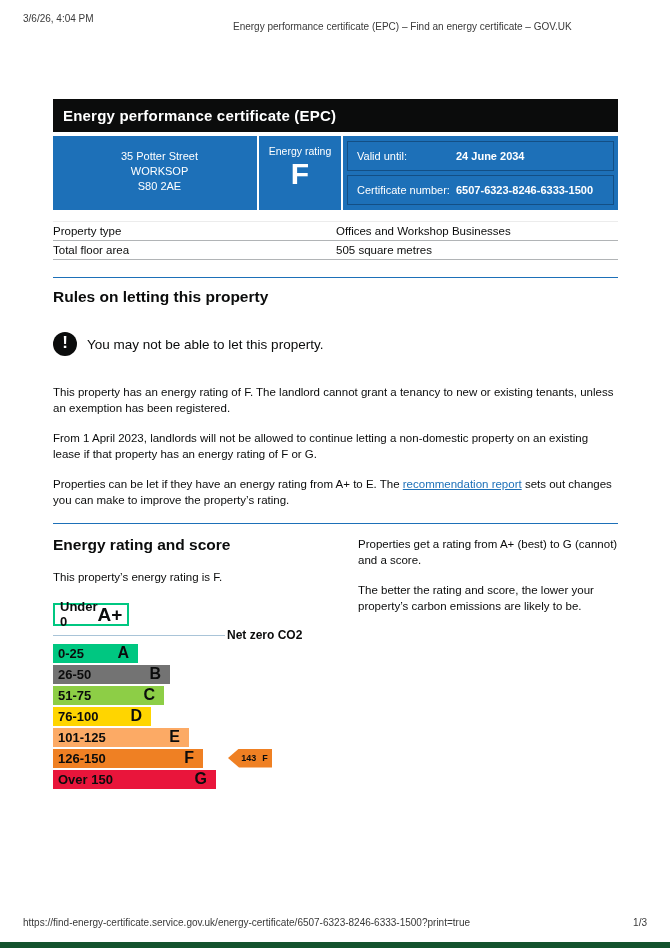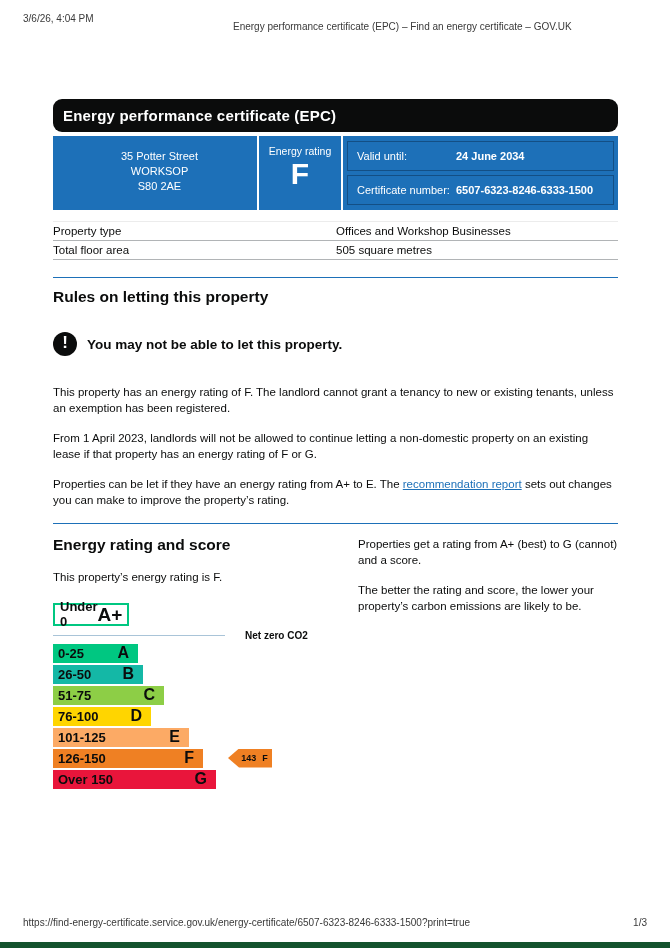"Energy performance certificate (EPC)" .banner { border-radius: 9px -> none }
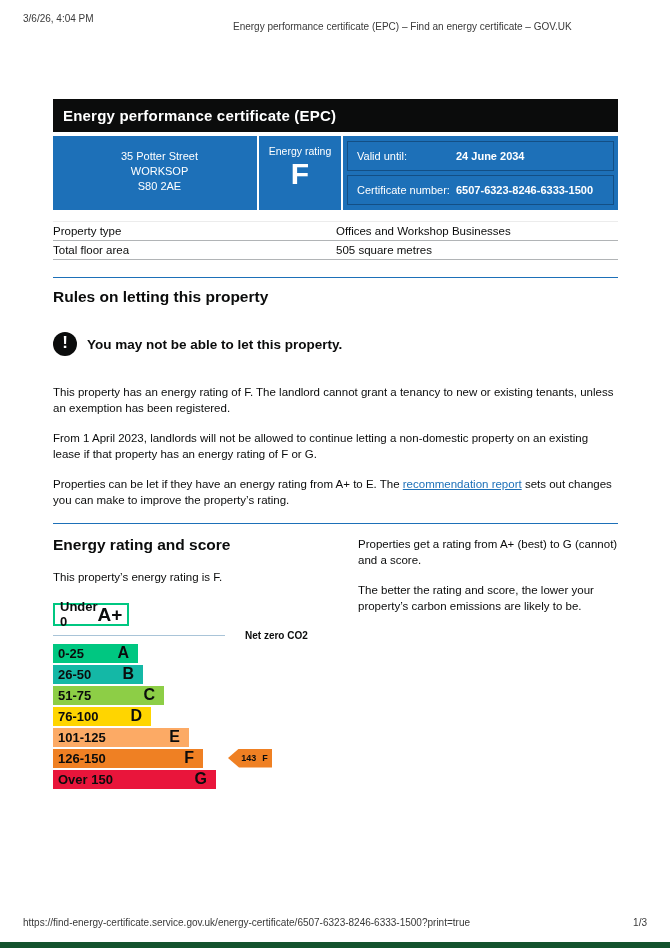"You may not be able" .warning-text { font-weight: bold -> normal }
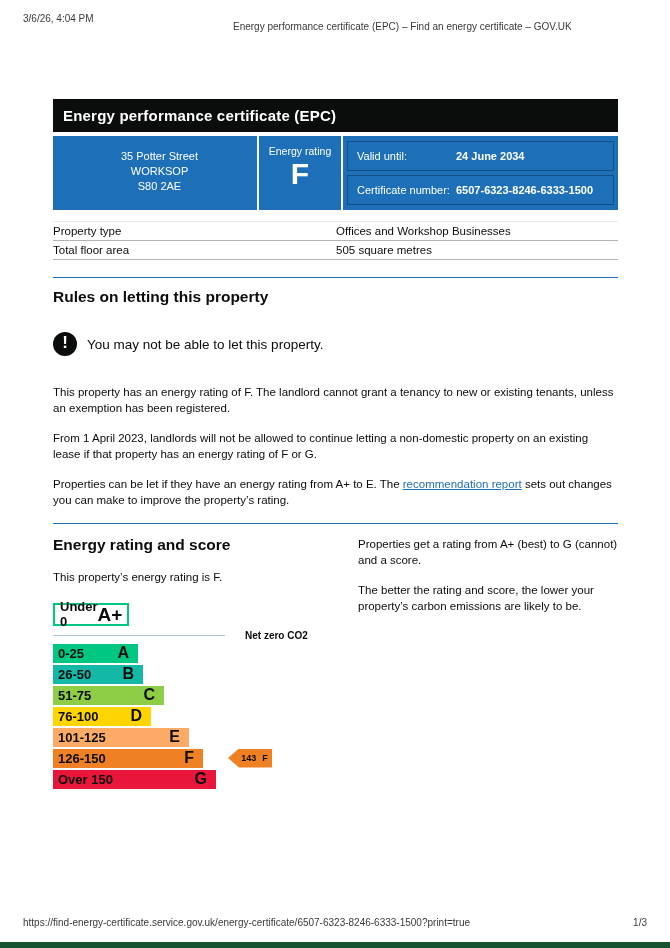"Net zero CO2" .netzero-label { font-size: 10px -> 12px; margin-left: 20px -> 2px }
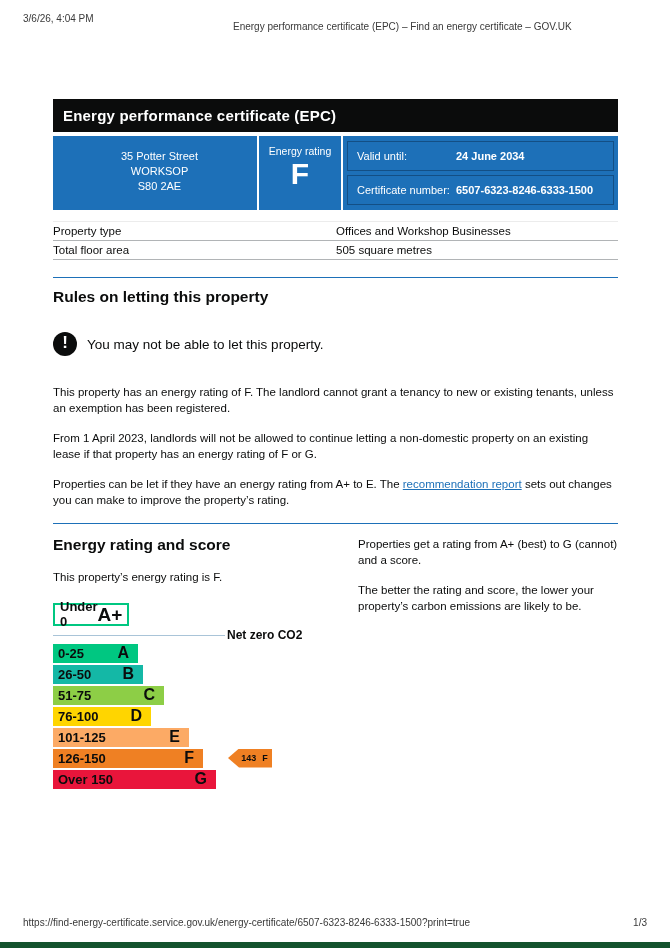"26-50" div.band-bar { background: #14b8a6 -> #737373; width: 90px -> 117px }
